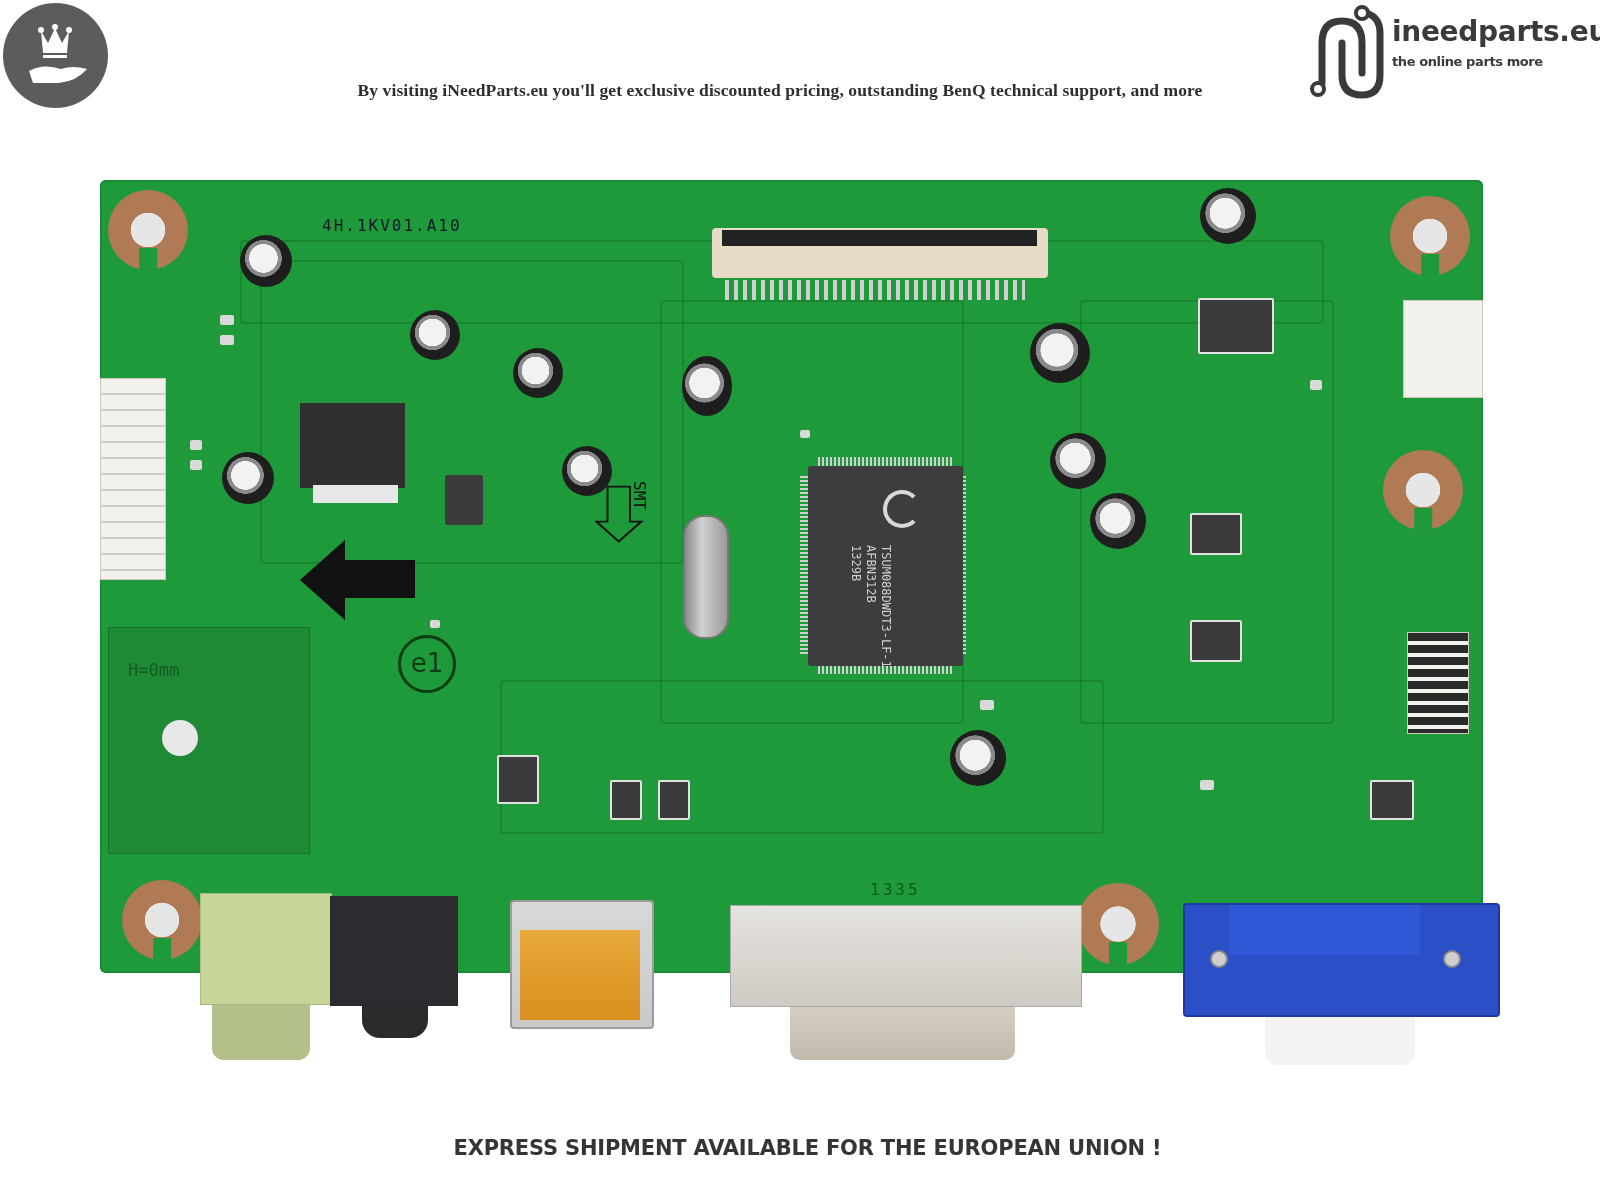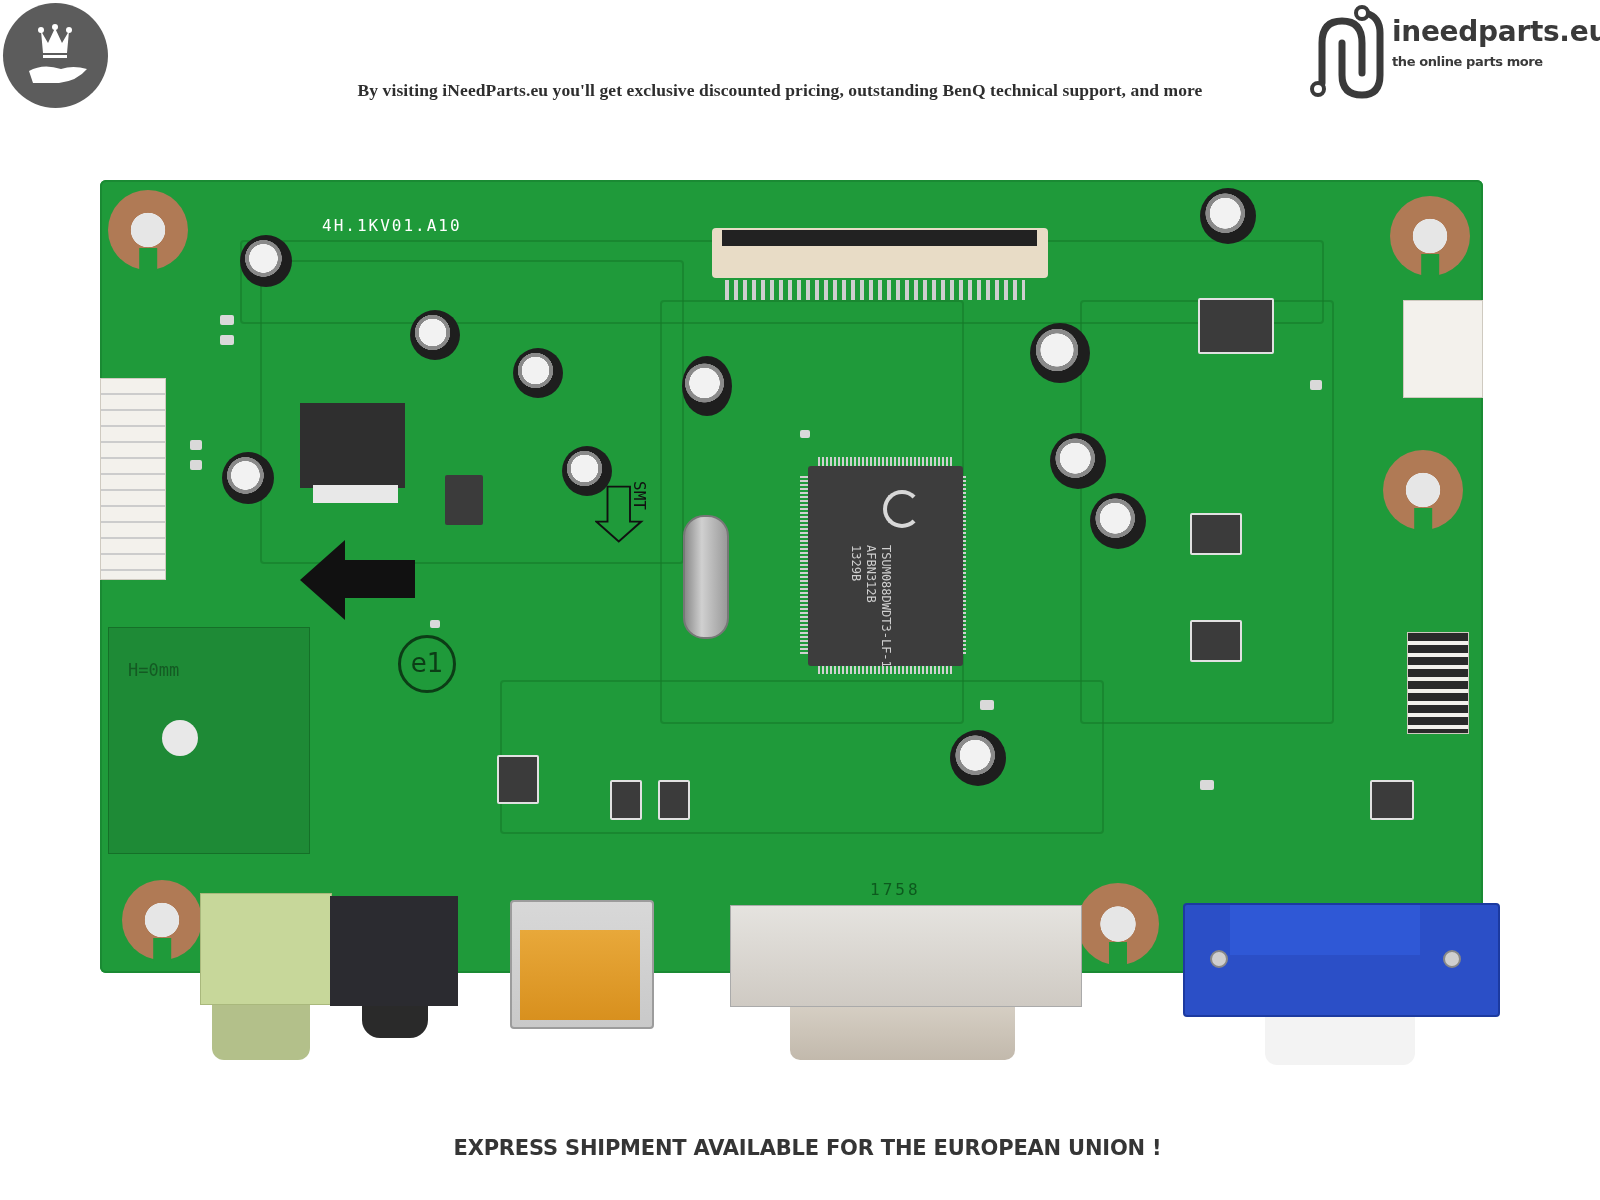"4H.1KV01.A10" .silk { color: #ffffff -> #0f172a }
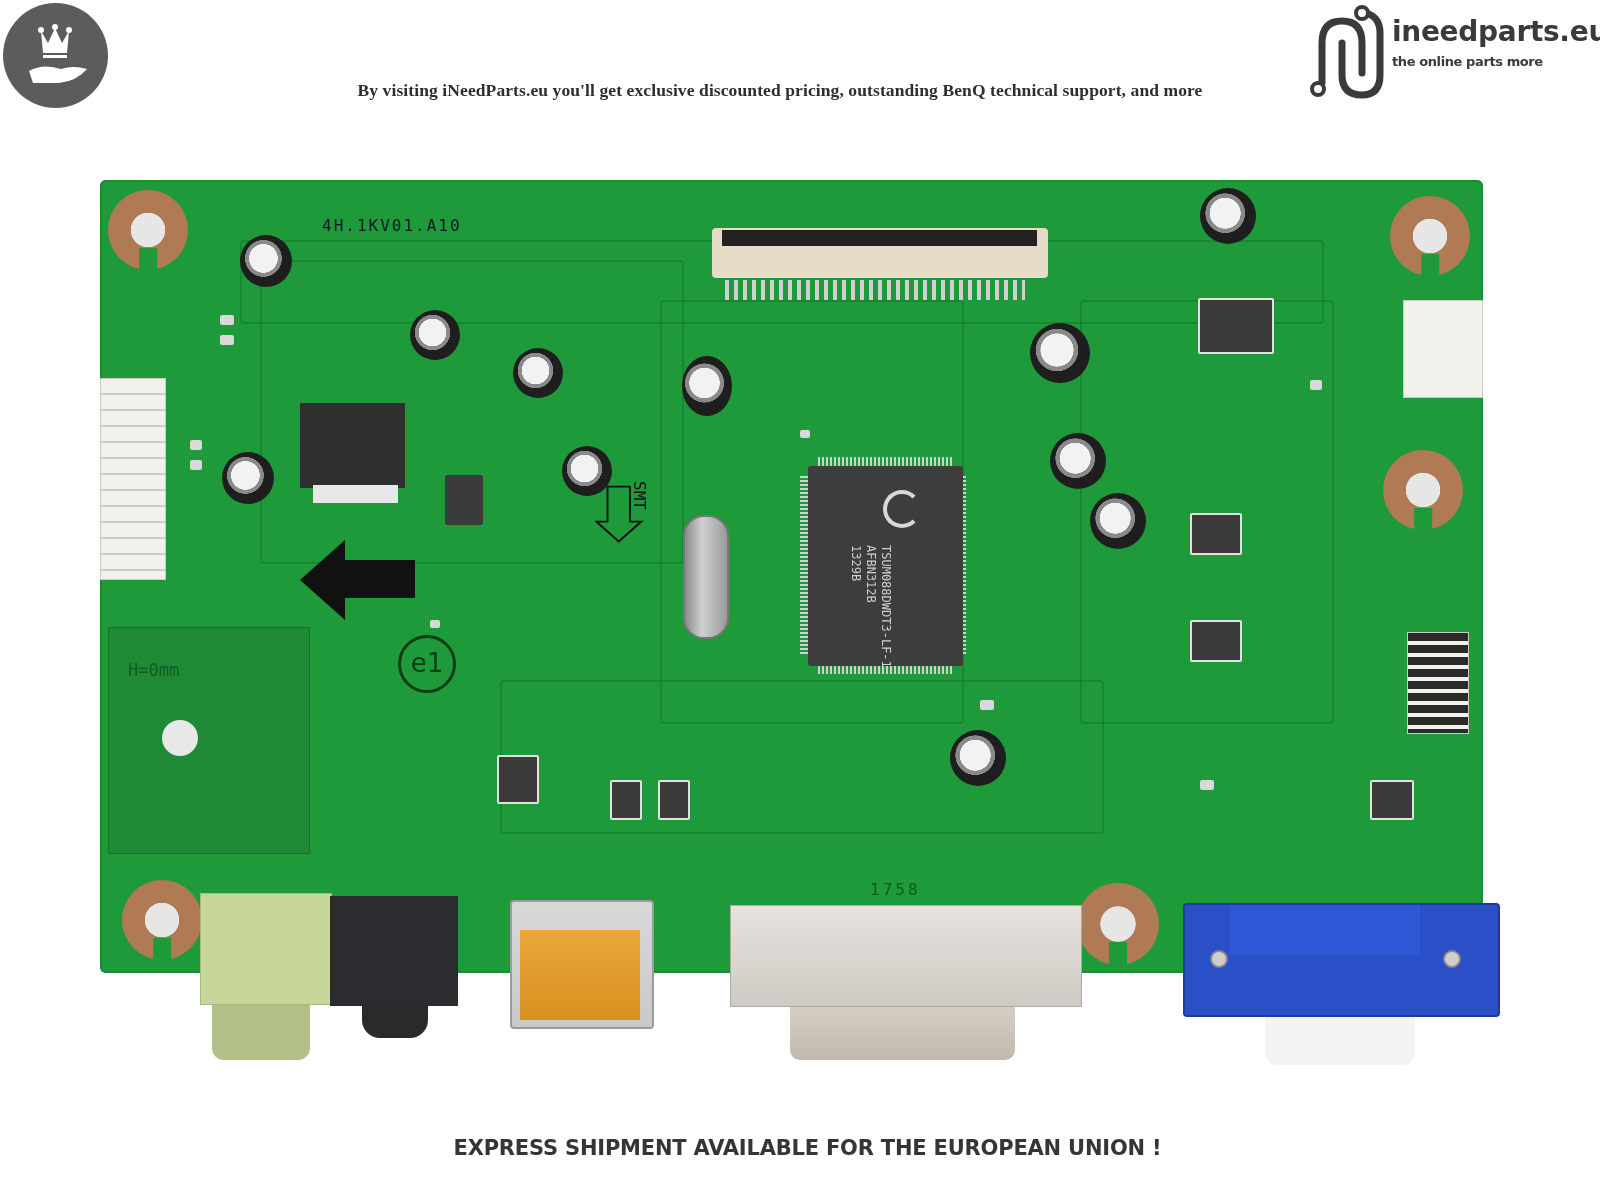"1758" div.abs { text: 1758 -> 1335 }
